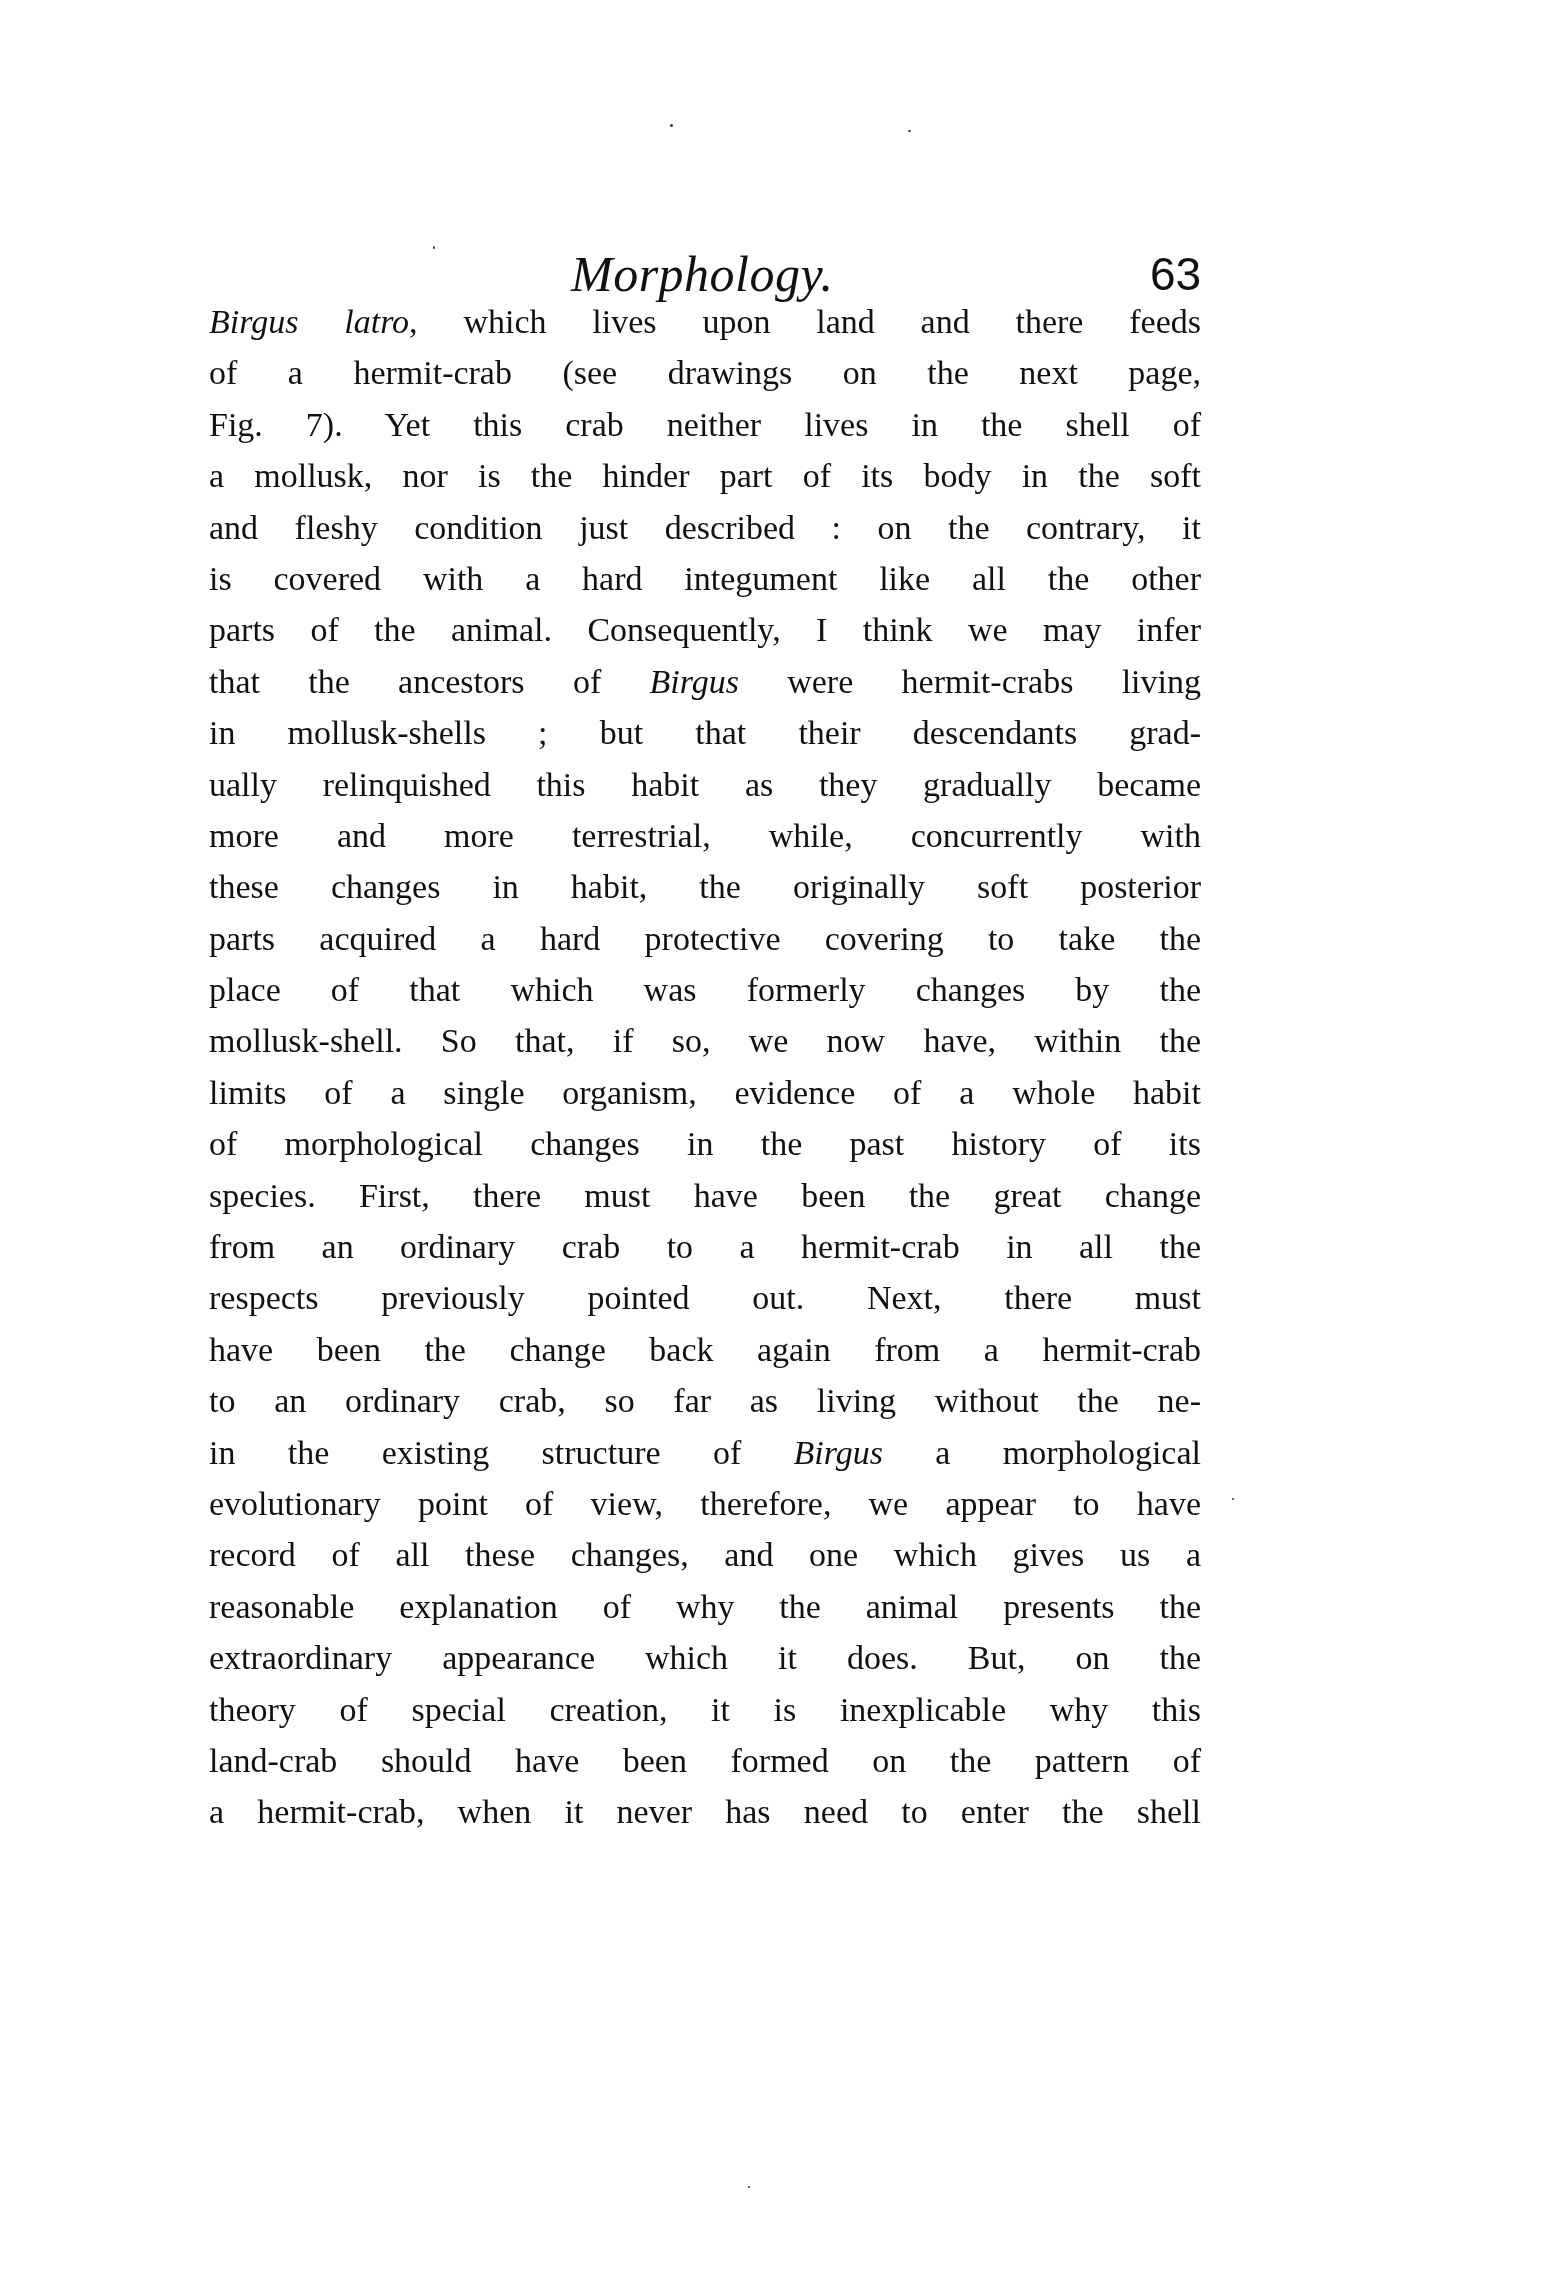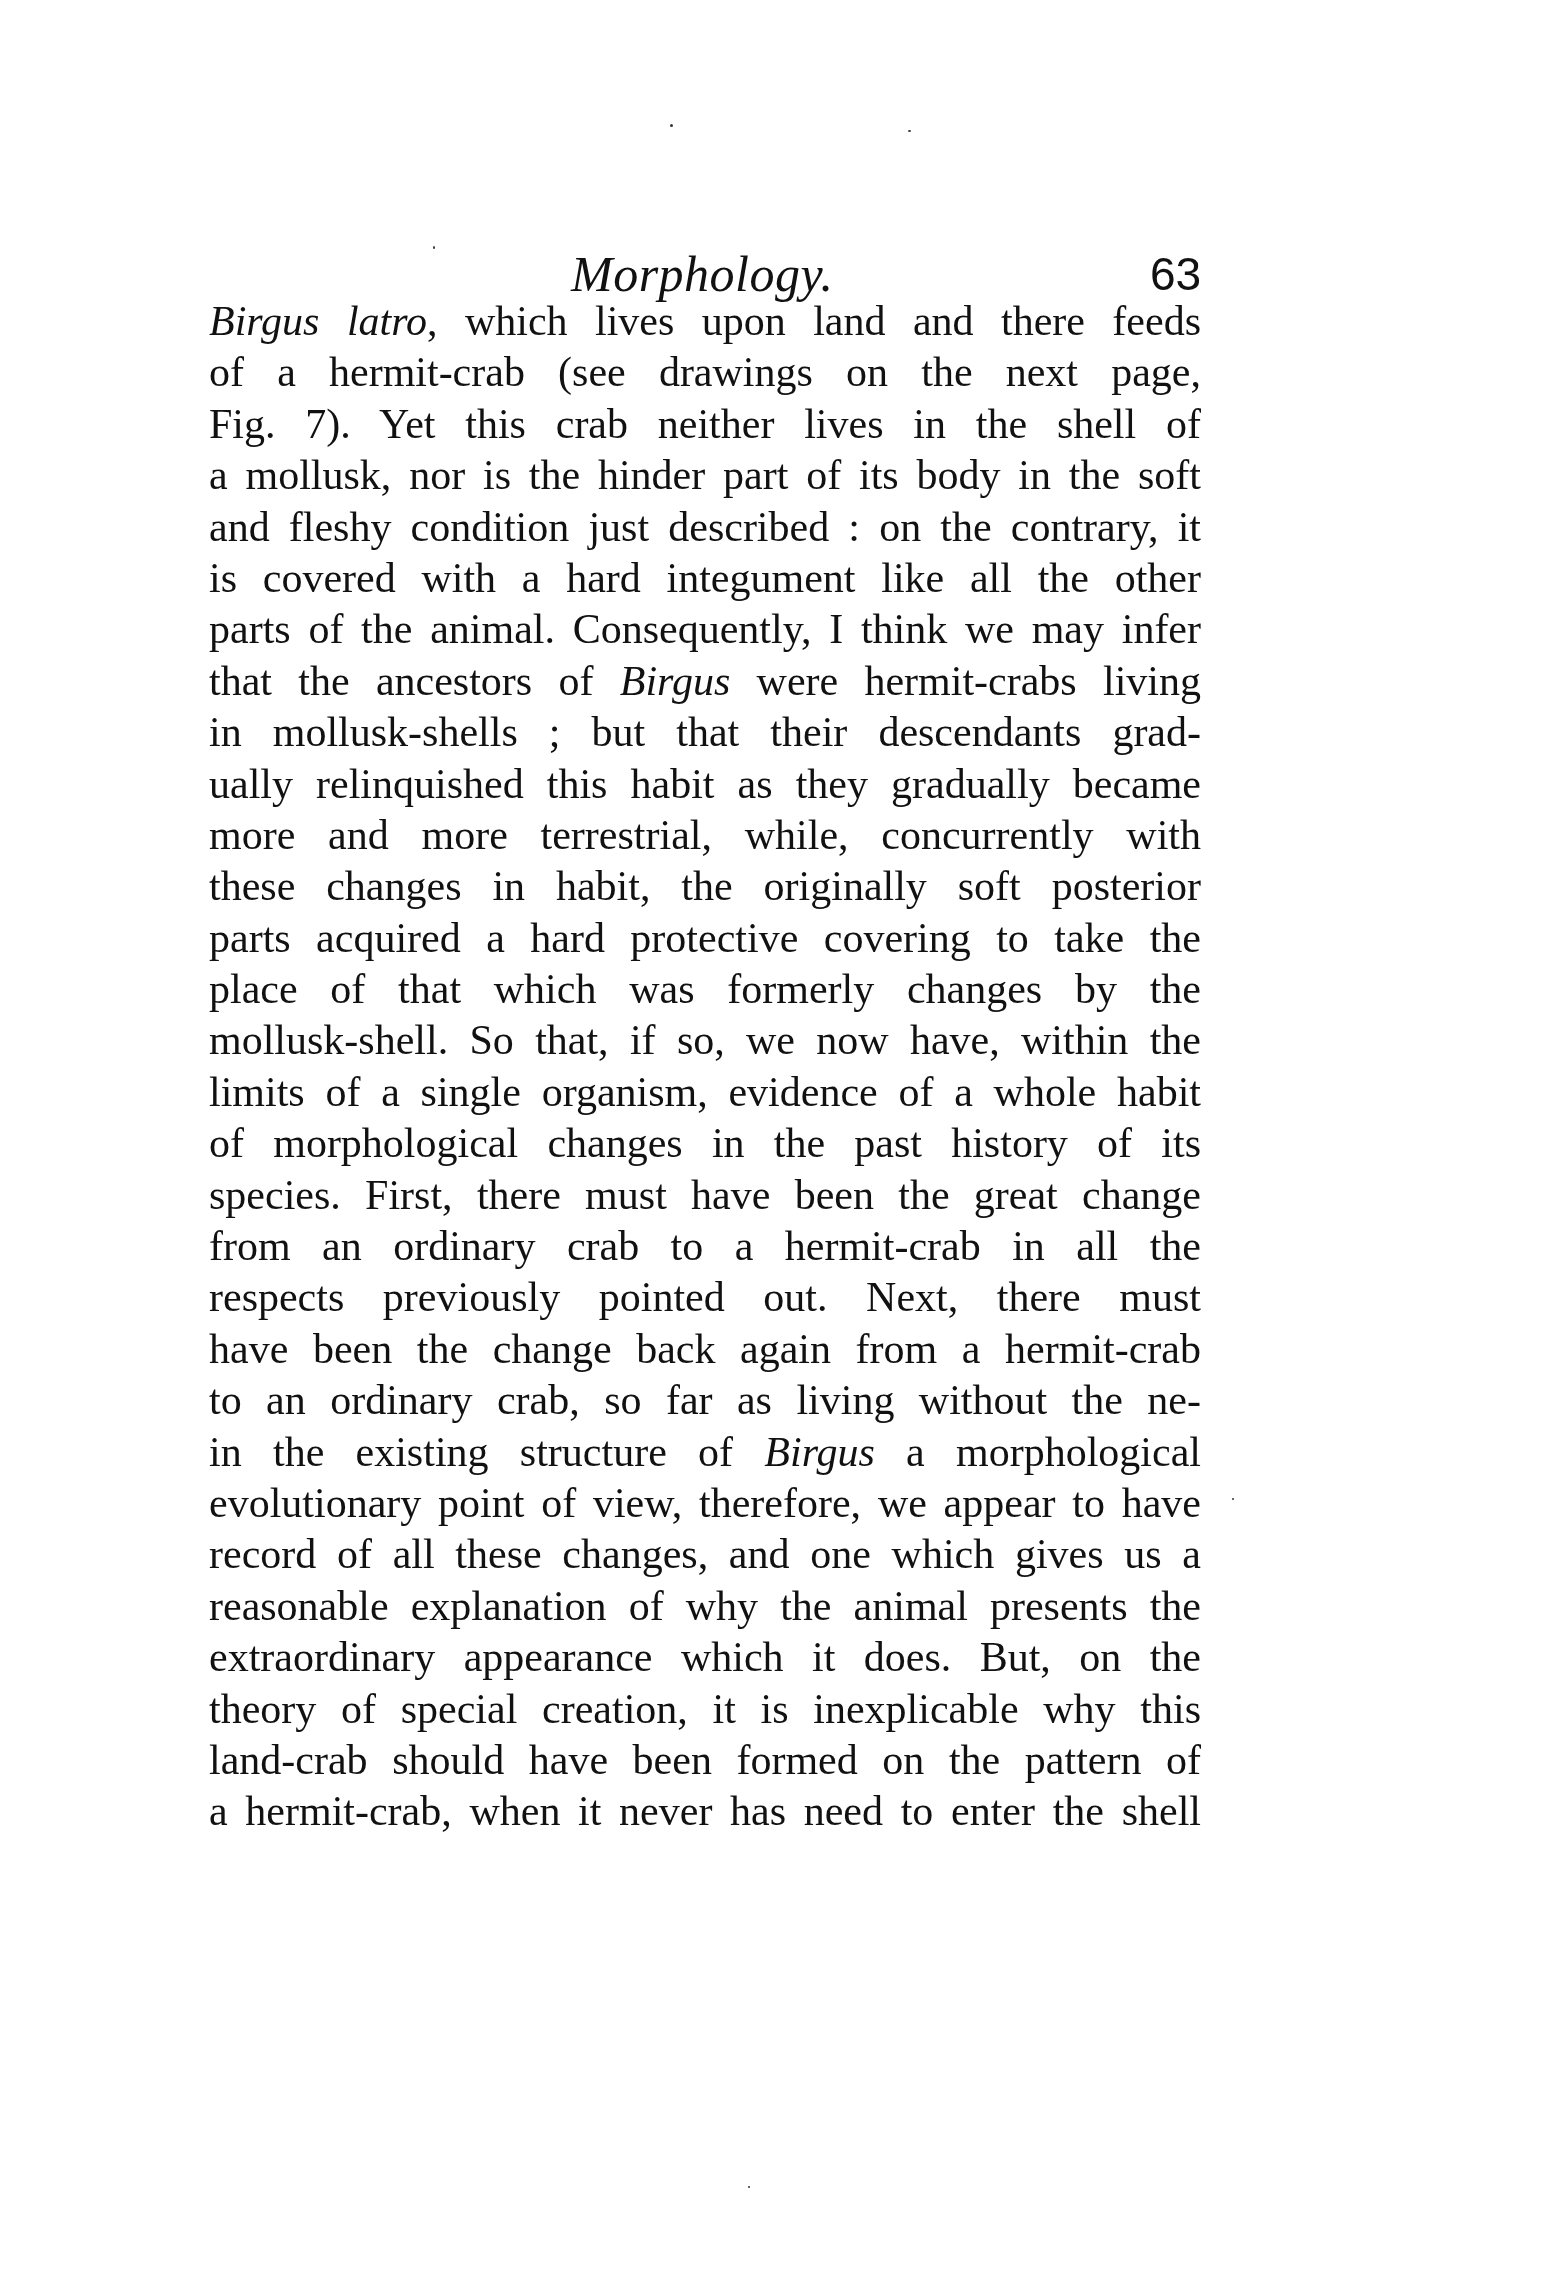"Birgus latro, which lives upon" .line { font-size: 42px -> 34px }
